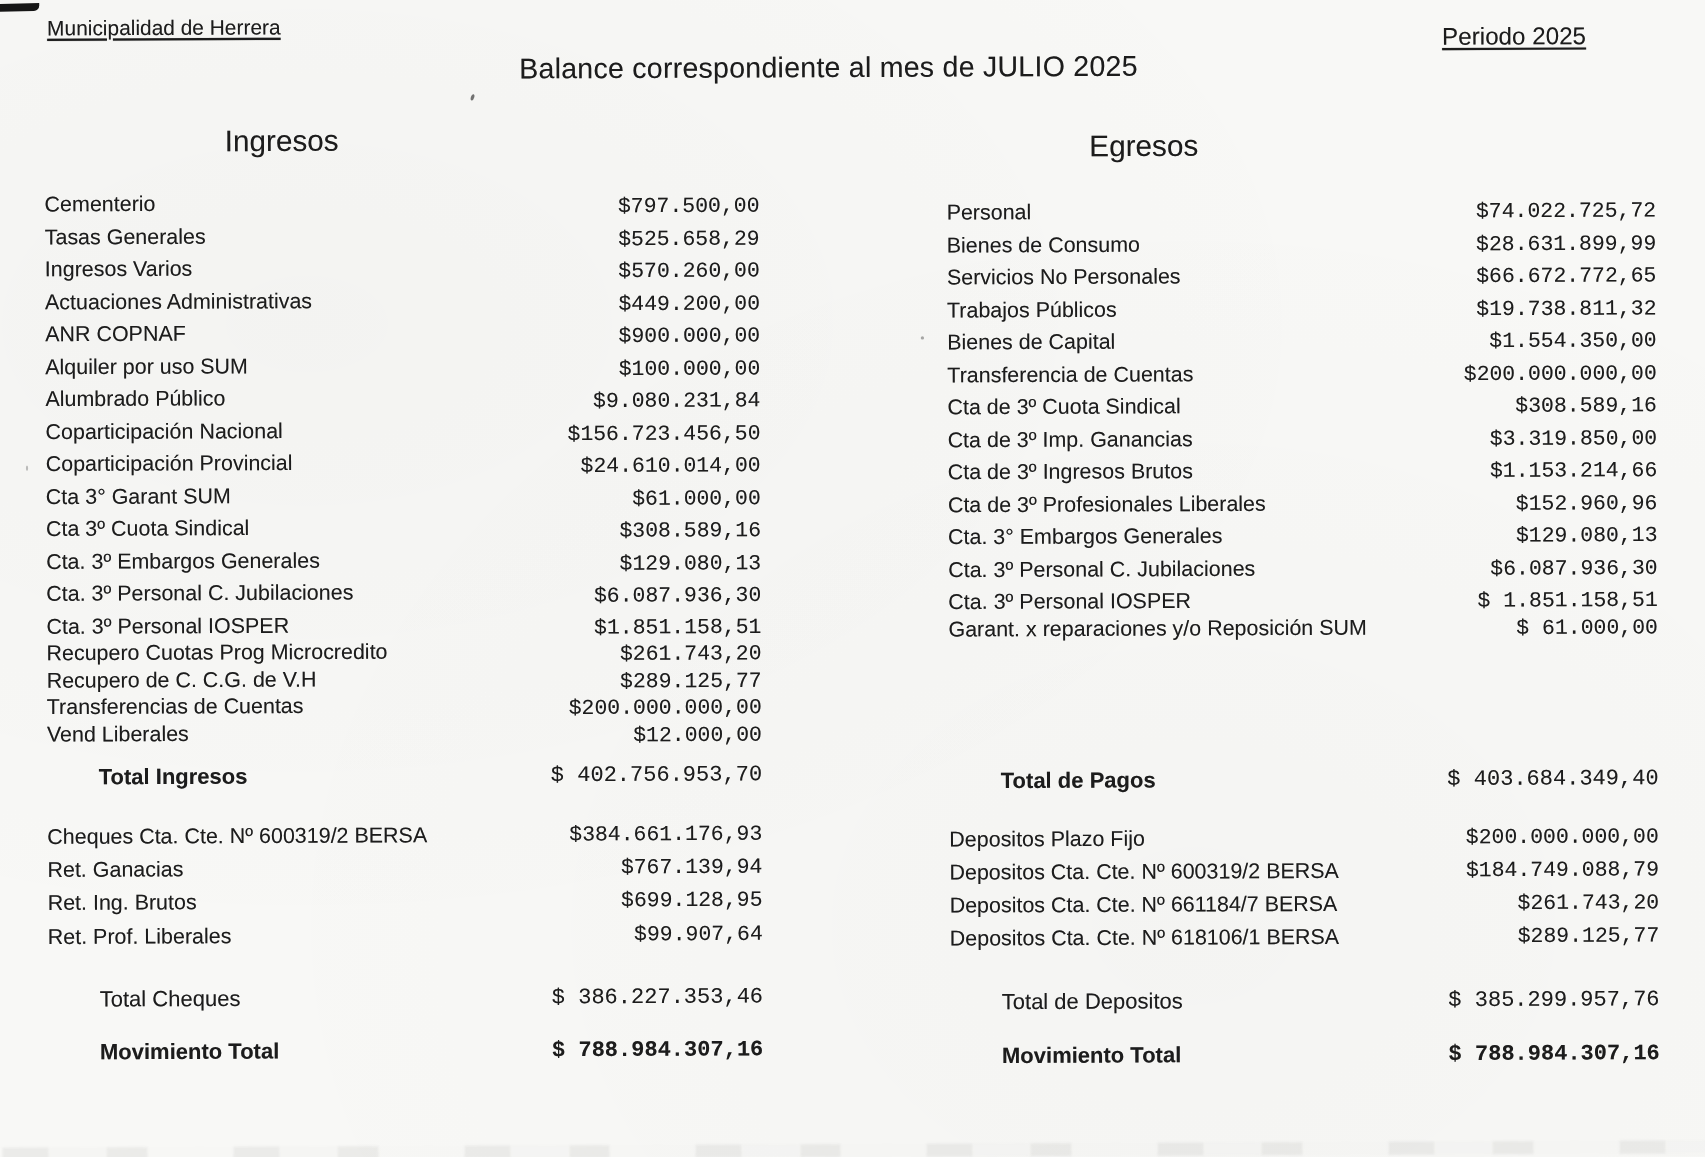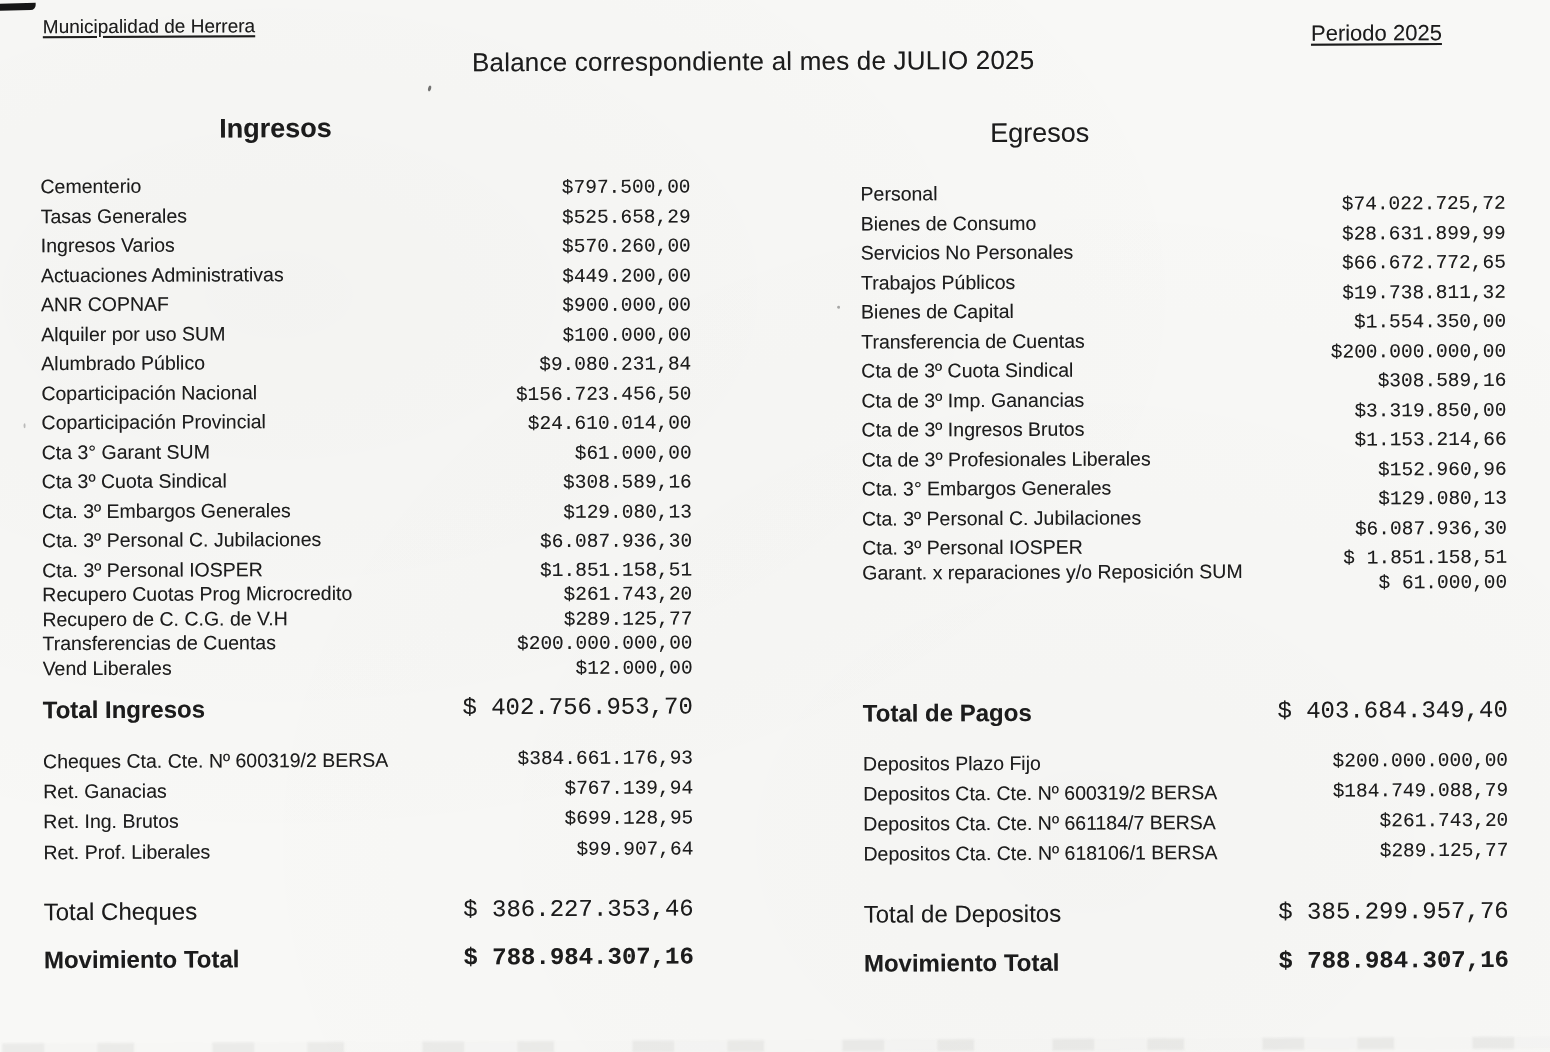"Ingresos" .ingresos-header { font-weight: bold -> none; left: 221px -> 206px }
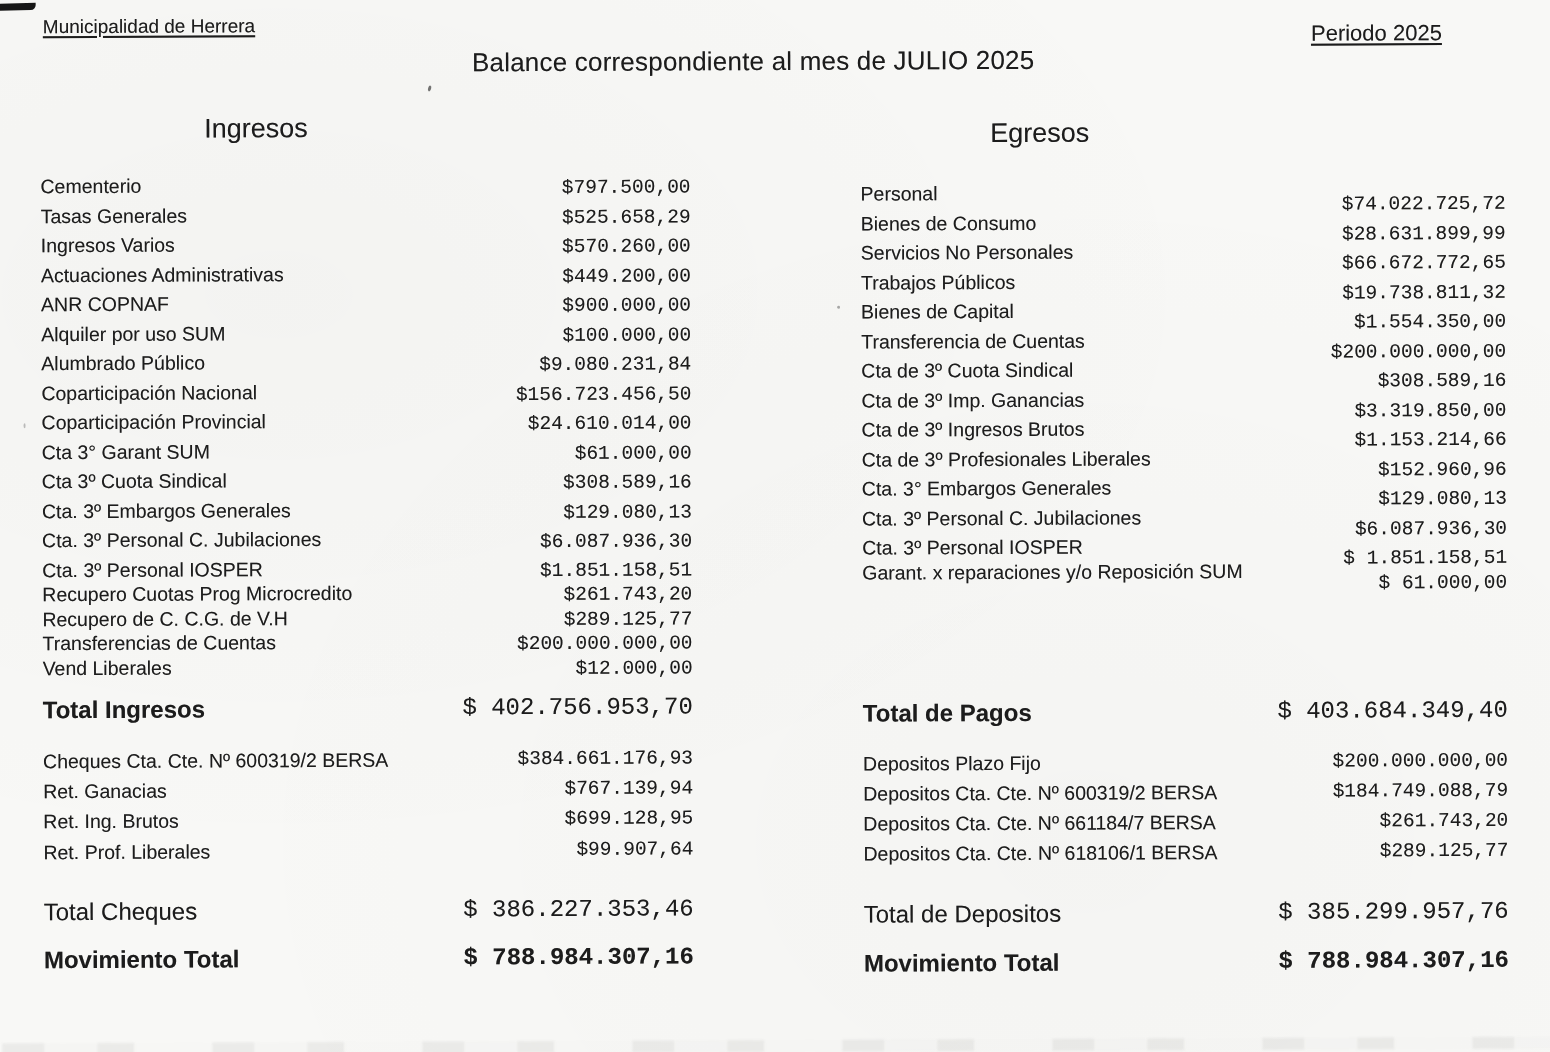"$74.022.725,72" .right-list .val { margin-top: 12px -> none }
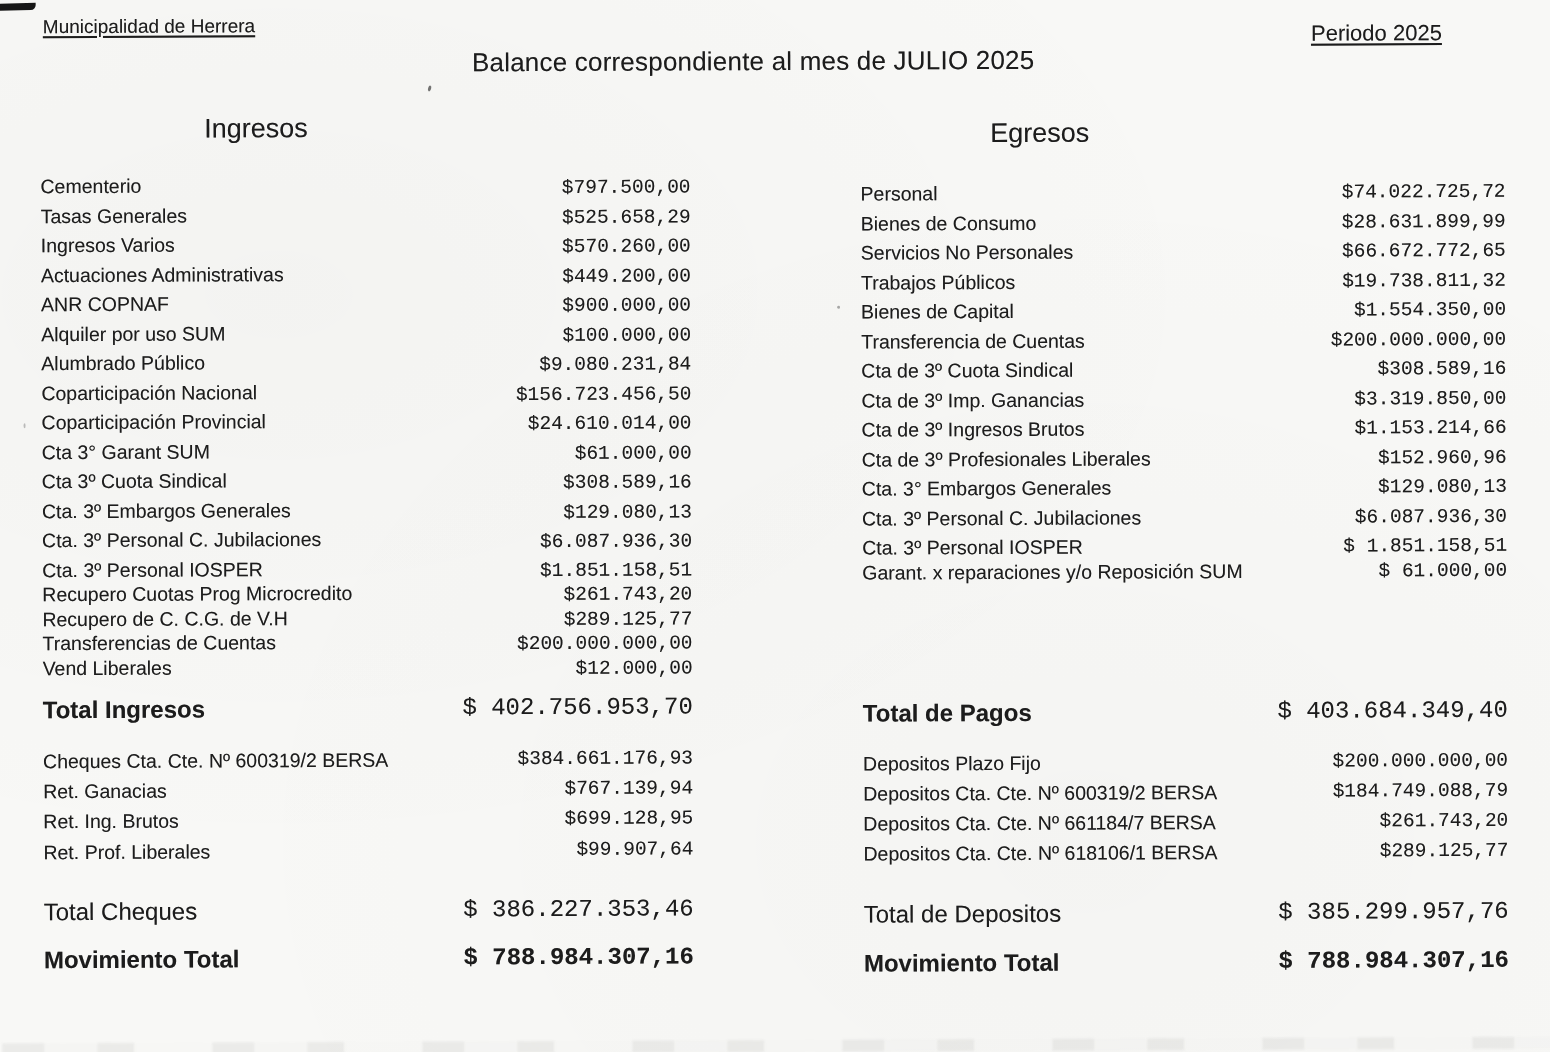"Total Ingresos" .line .lbl,.line .val { font-size: 24px -> 20px; margin-left: none -> 47px }
